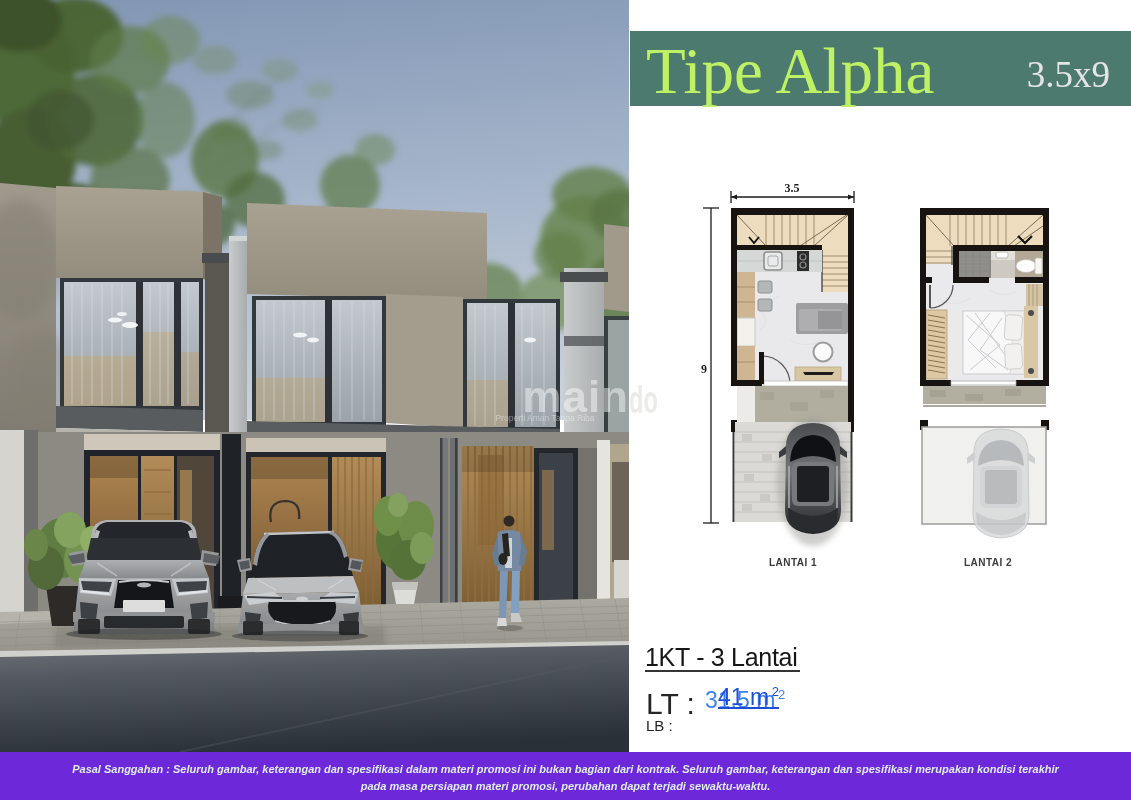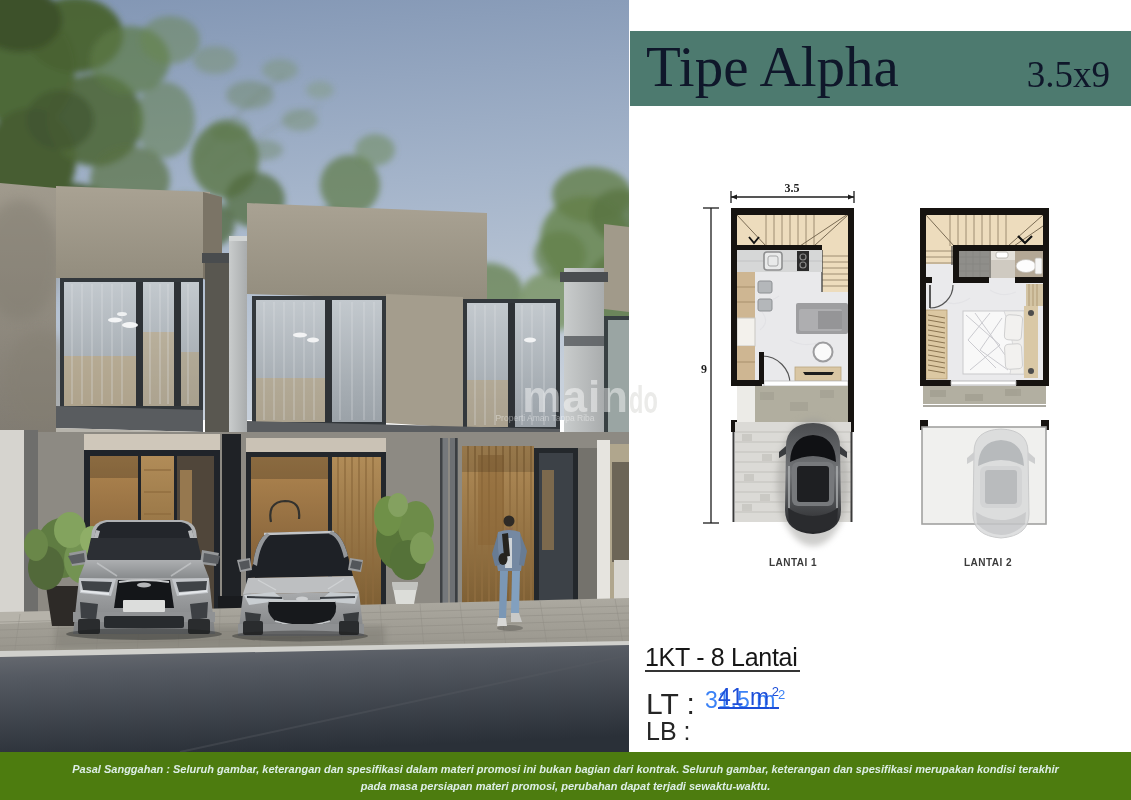"Tipe Alpha" #band .t1 { color: #0f172a -> #bef264; font-size: 57px -> 65px }
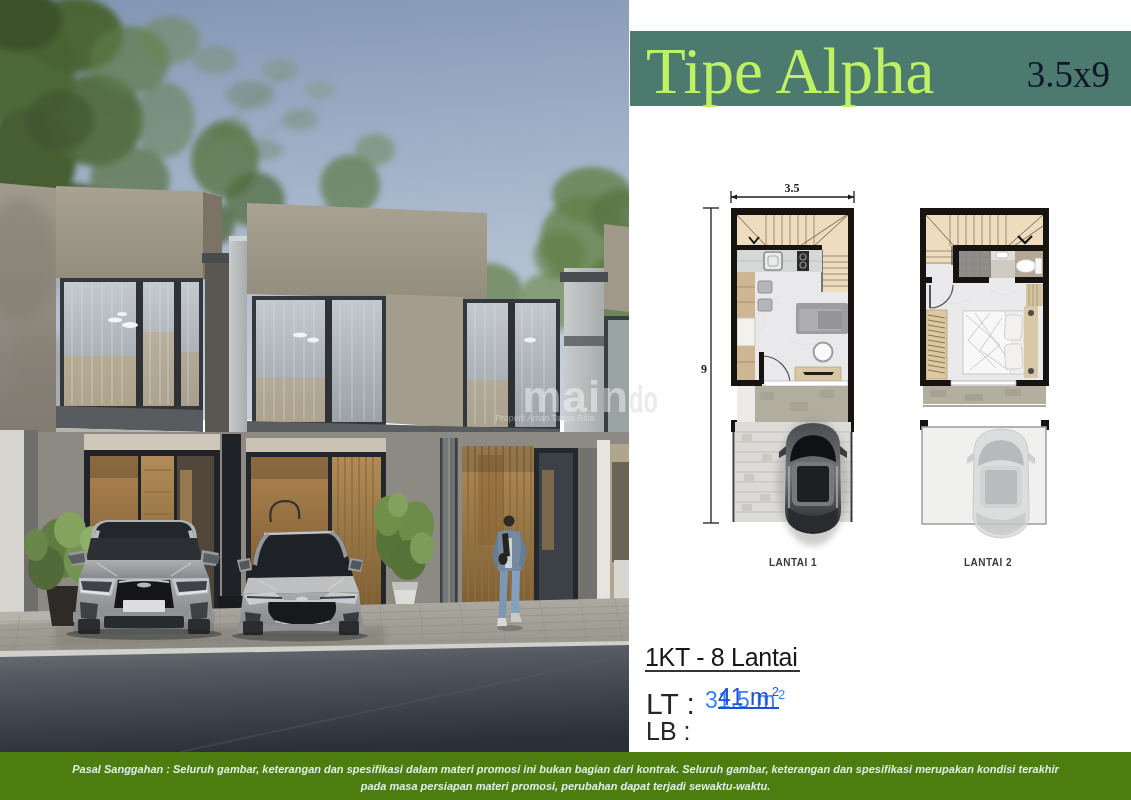"3.5x9" #band .t2 { color: #0f172a -> #e5e5e5 }
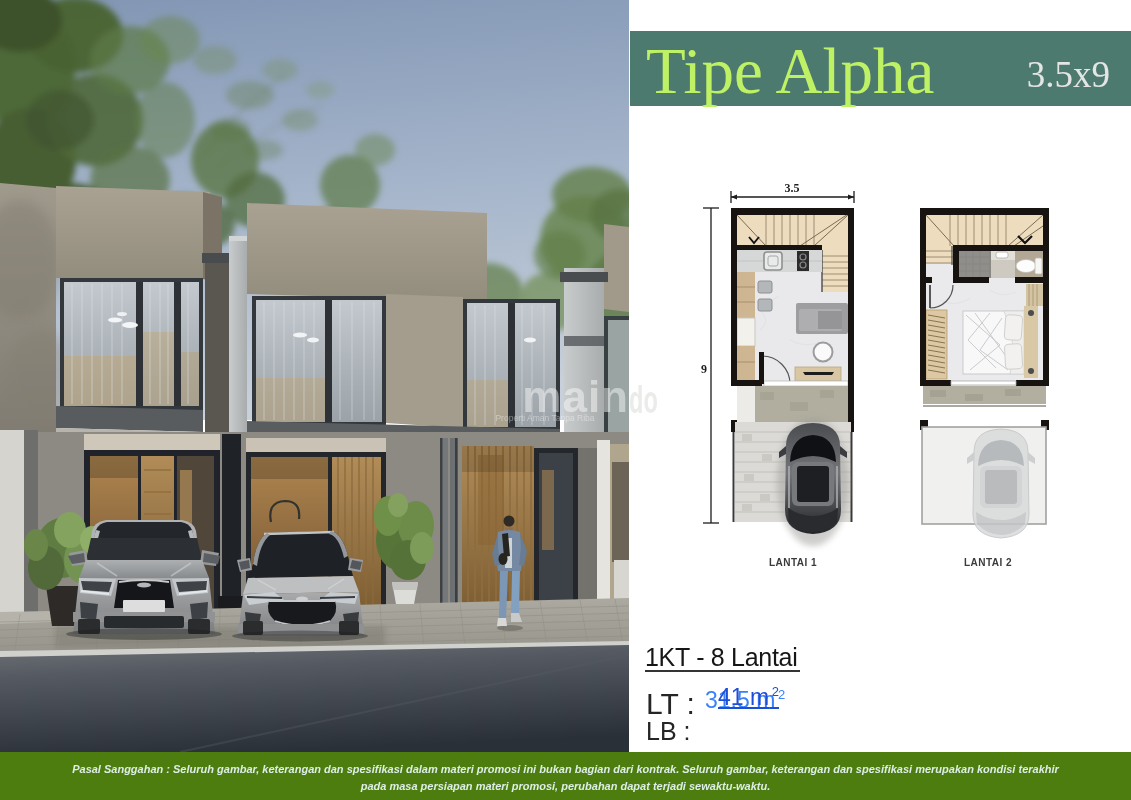"1KT - 8 Lantai" div.h { text: 8 -> 3 }
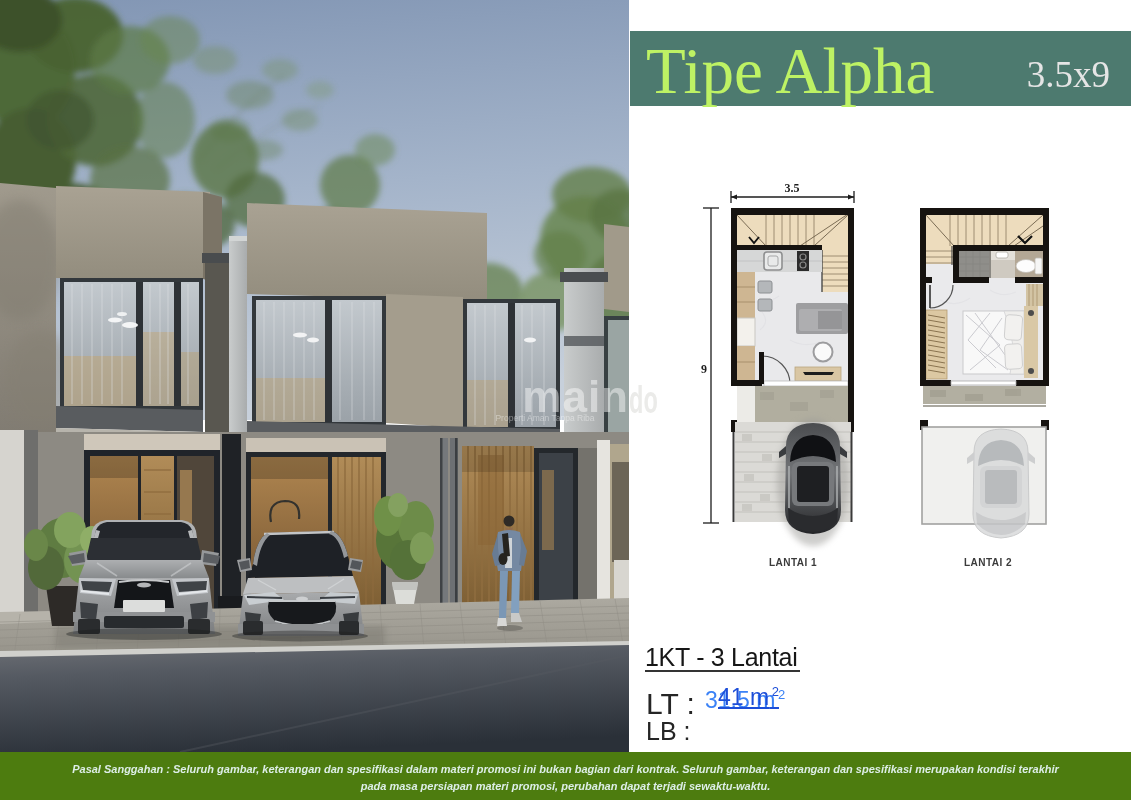"LB :" #info .r2l { font-size: 25px -> 15px }
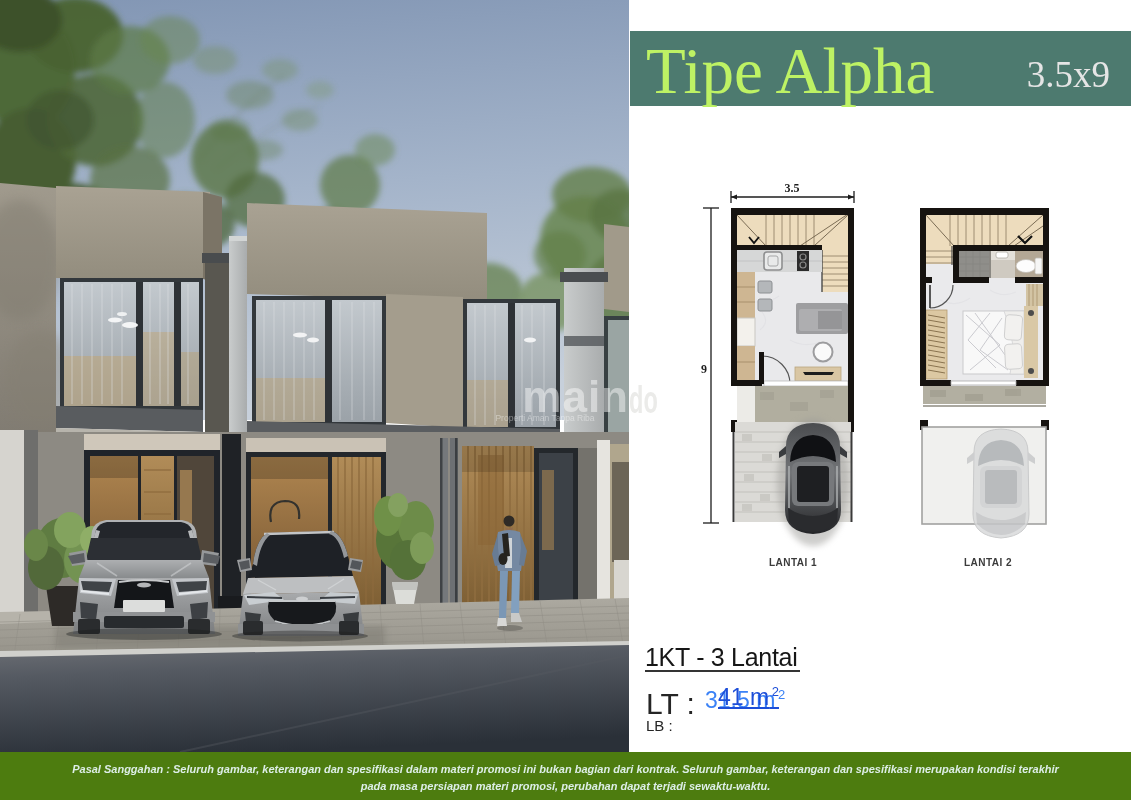"Pasal Sanggahan : Seluruh gambar," #footer { background: #4d7c0f -> #6d28d9 }
